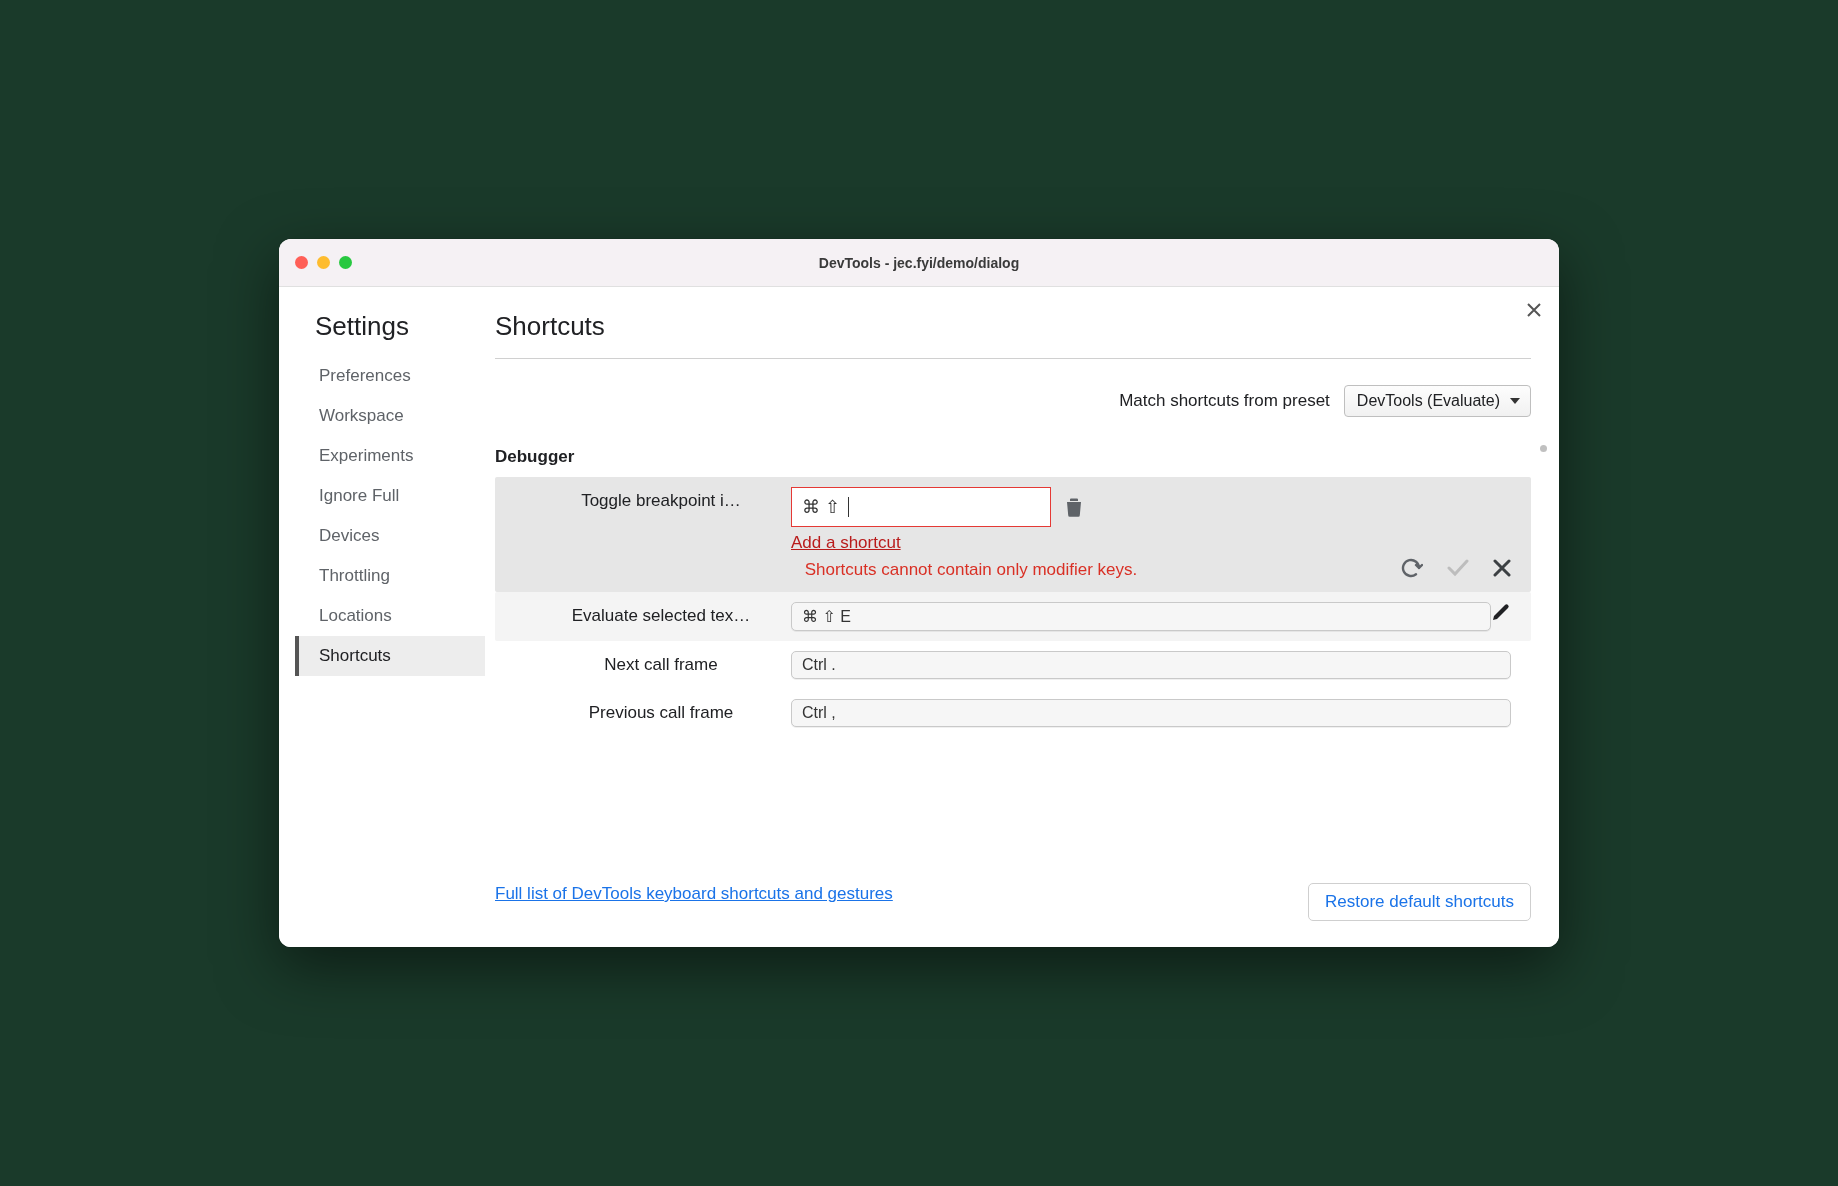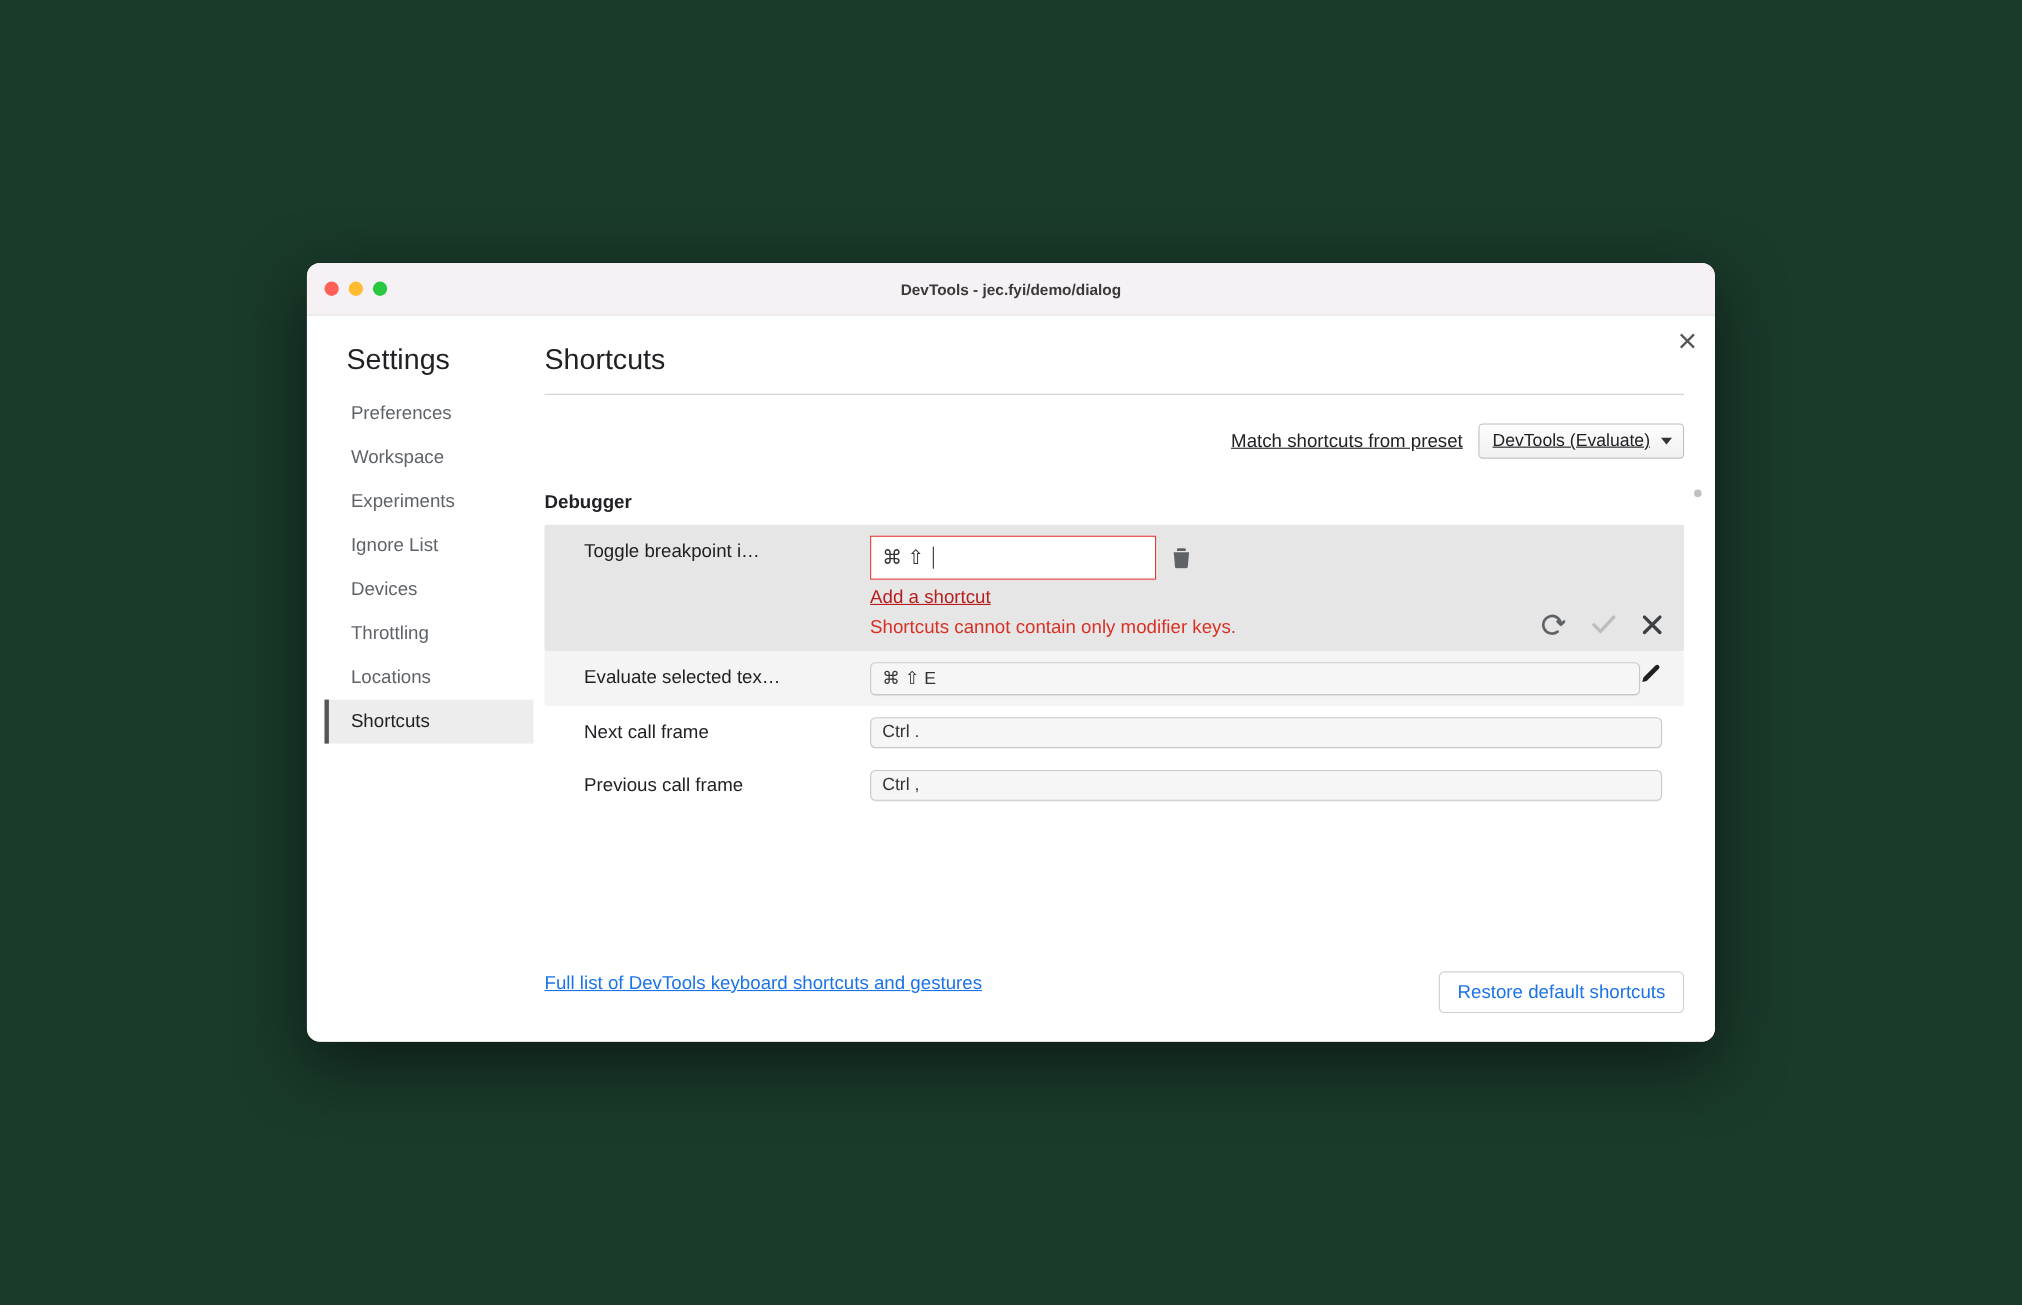"Match shortcuts from preset" .preset-row { text-decoration: underline -> none }
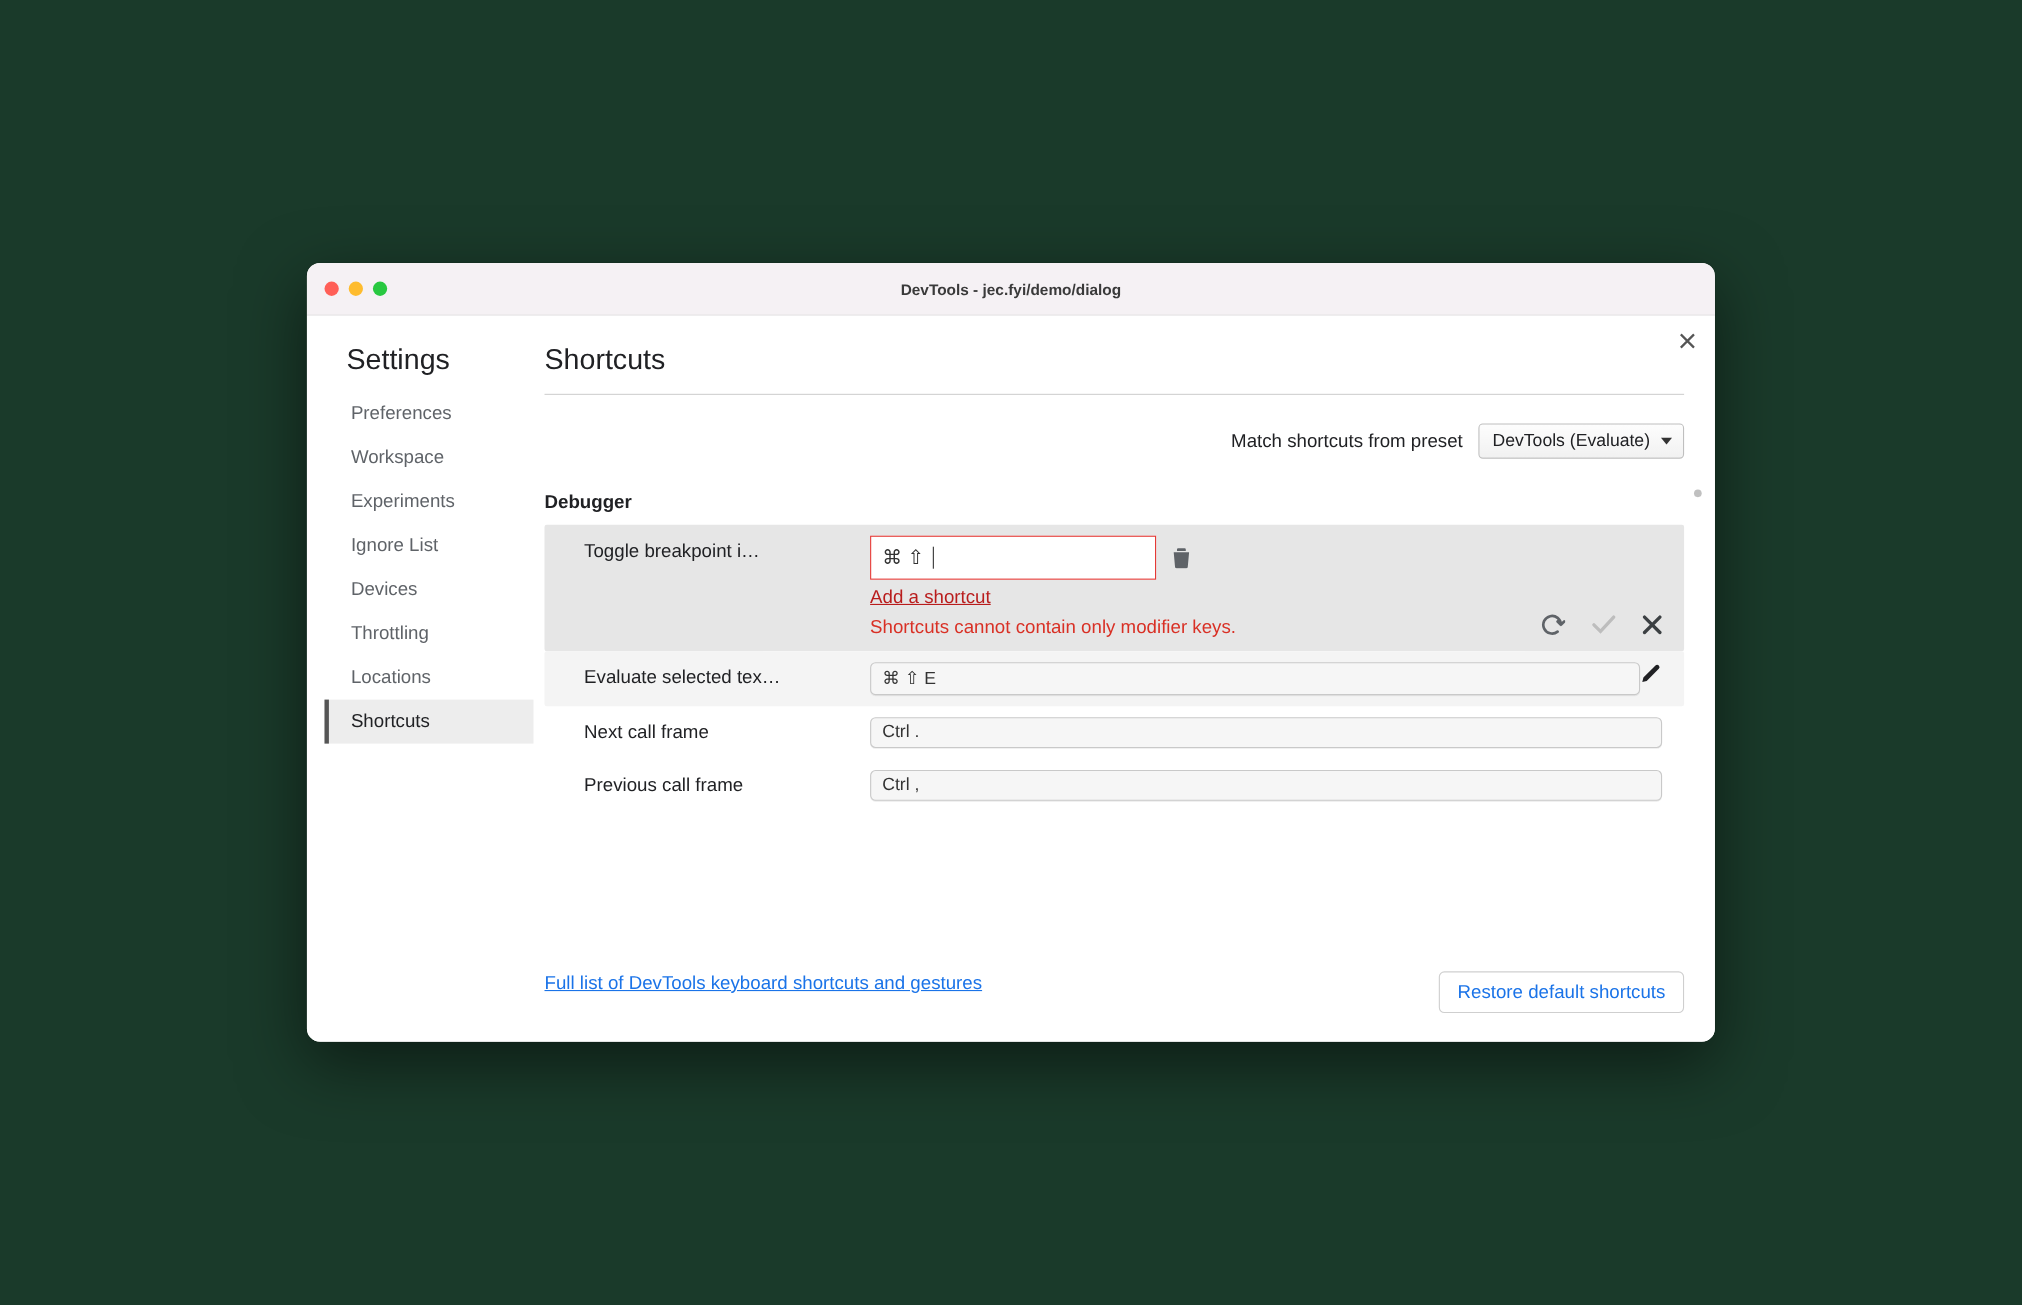"Ignore List" div.nav-item { text: List -> Full }
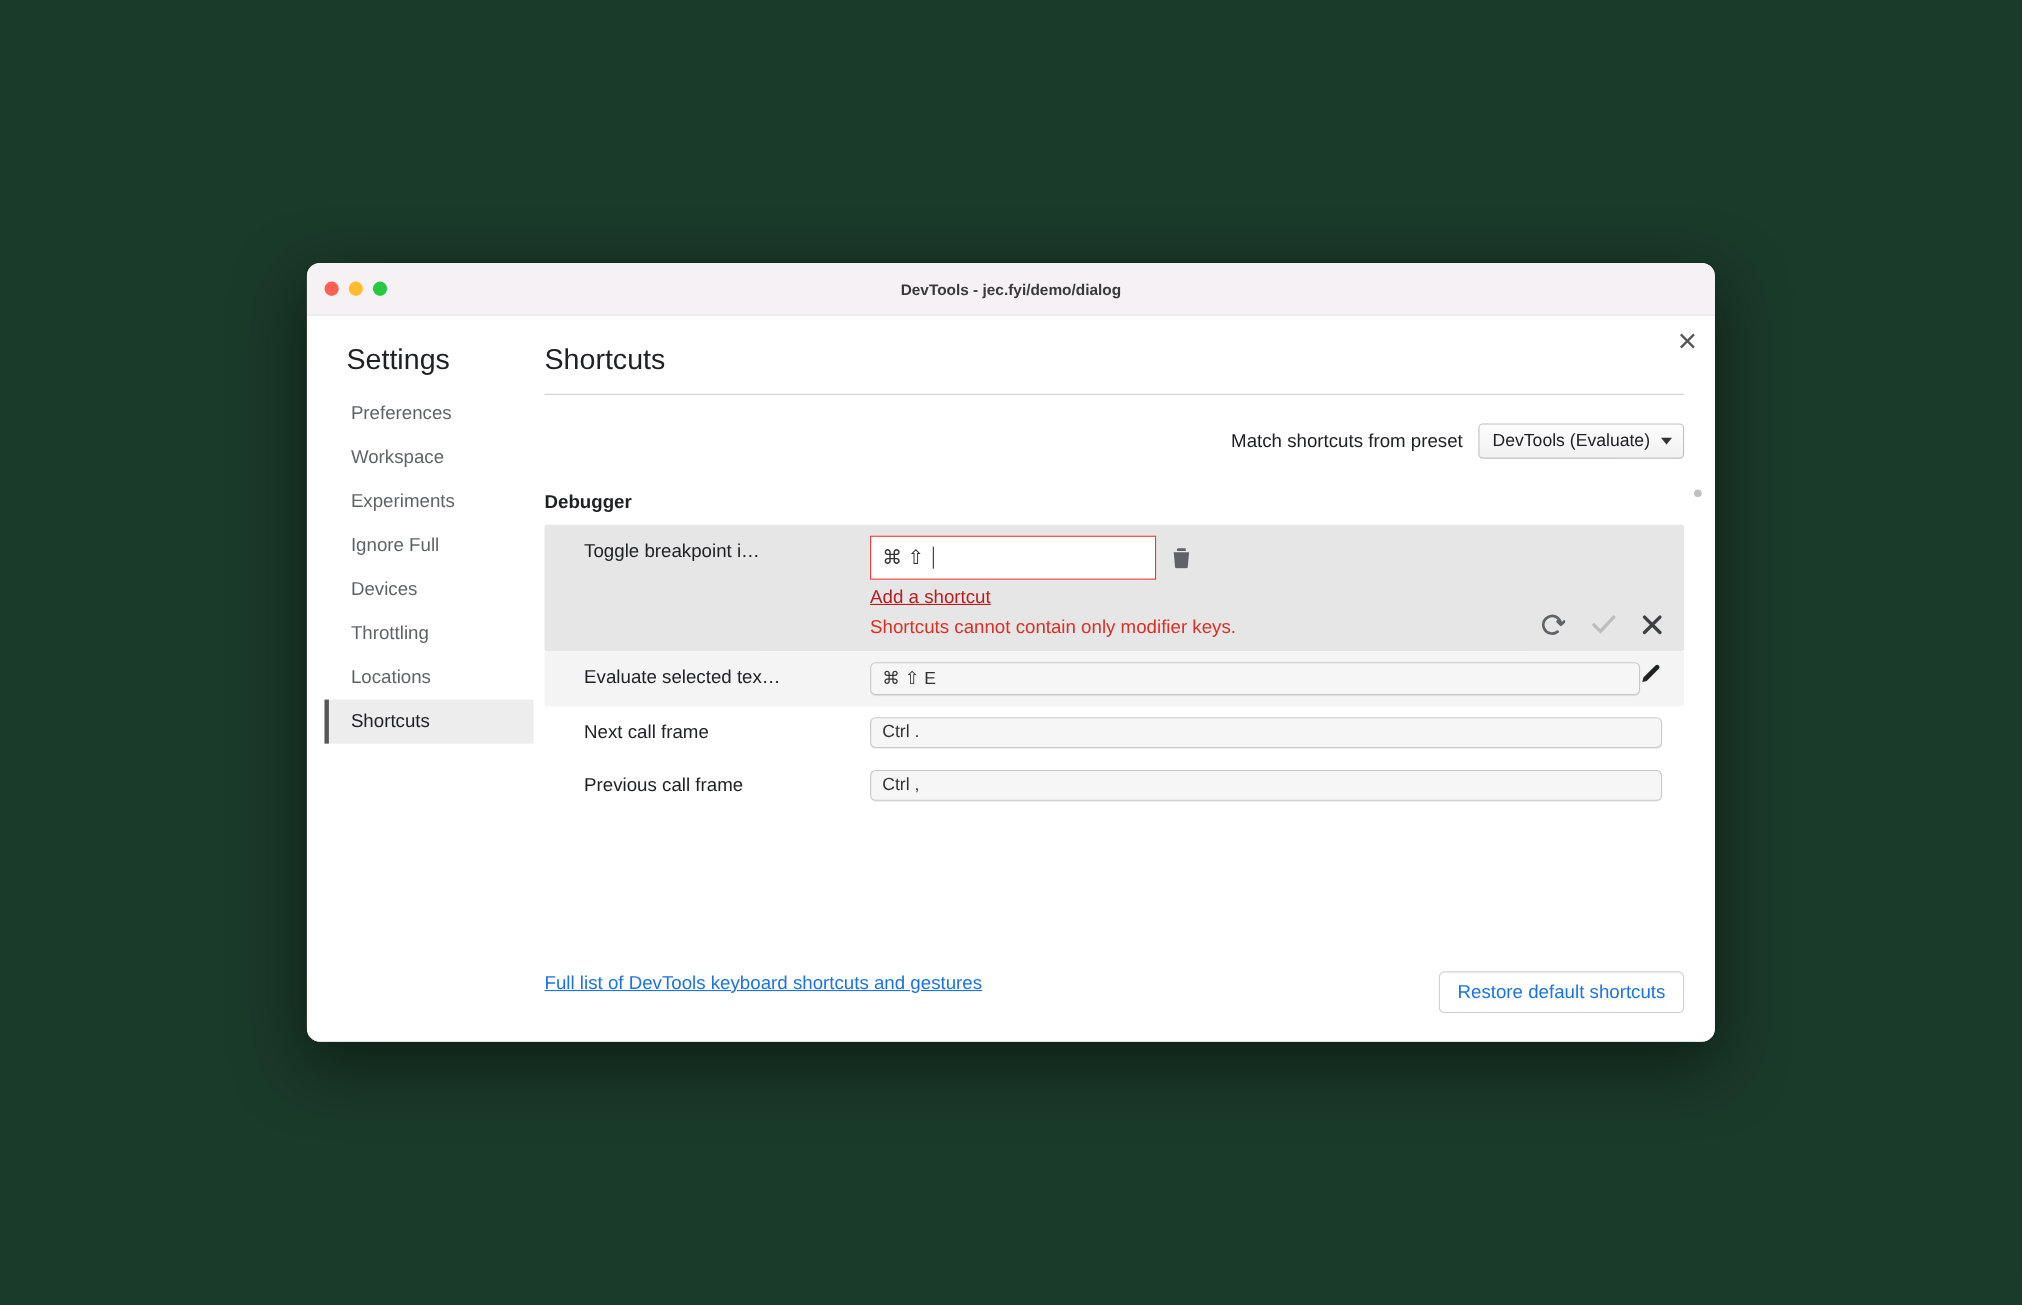"Toggle breakpoint i…" .shortcut-row { text-align: none -> center }
